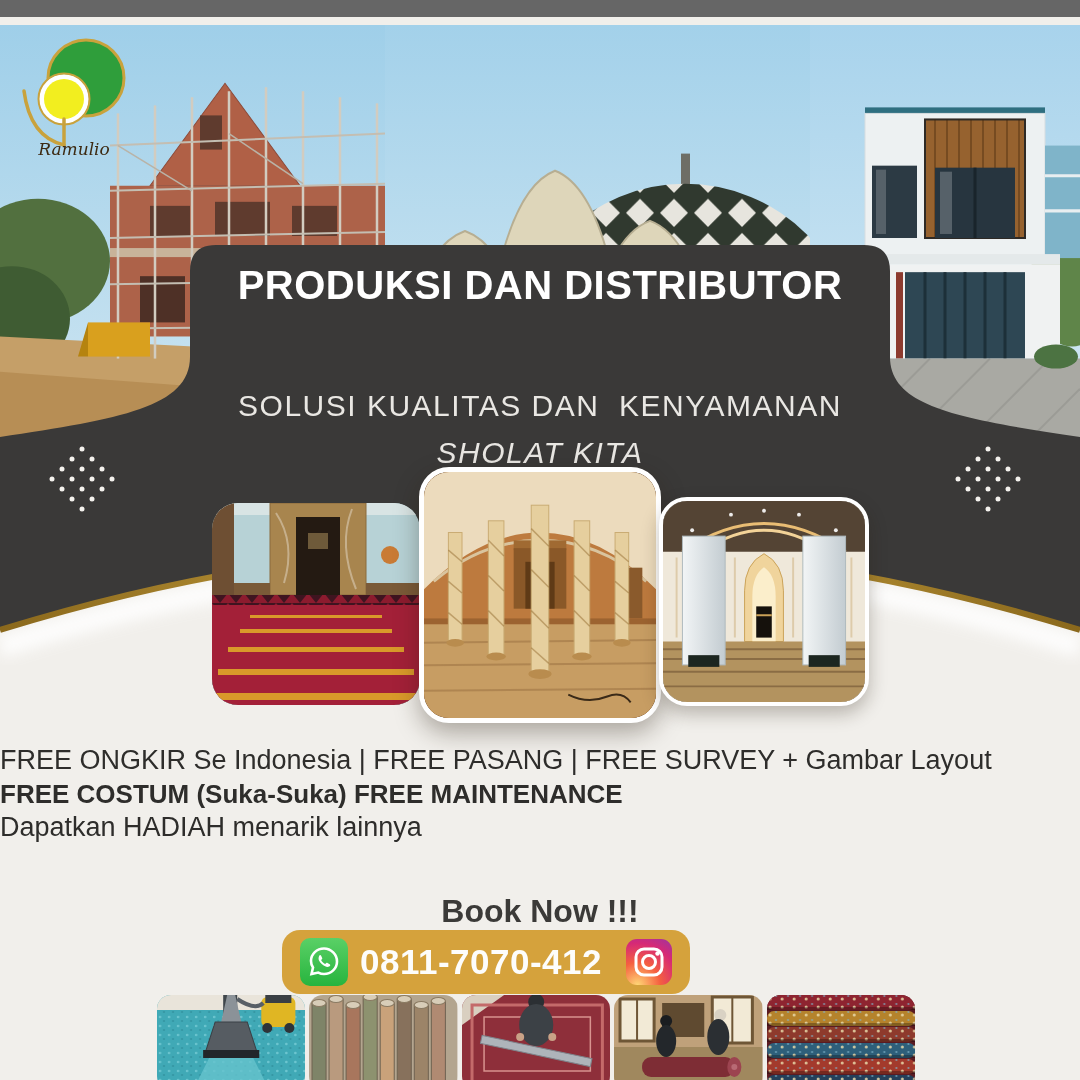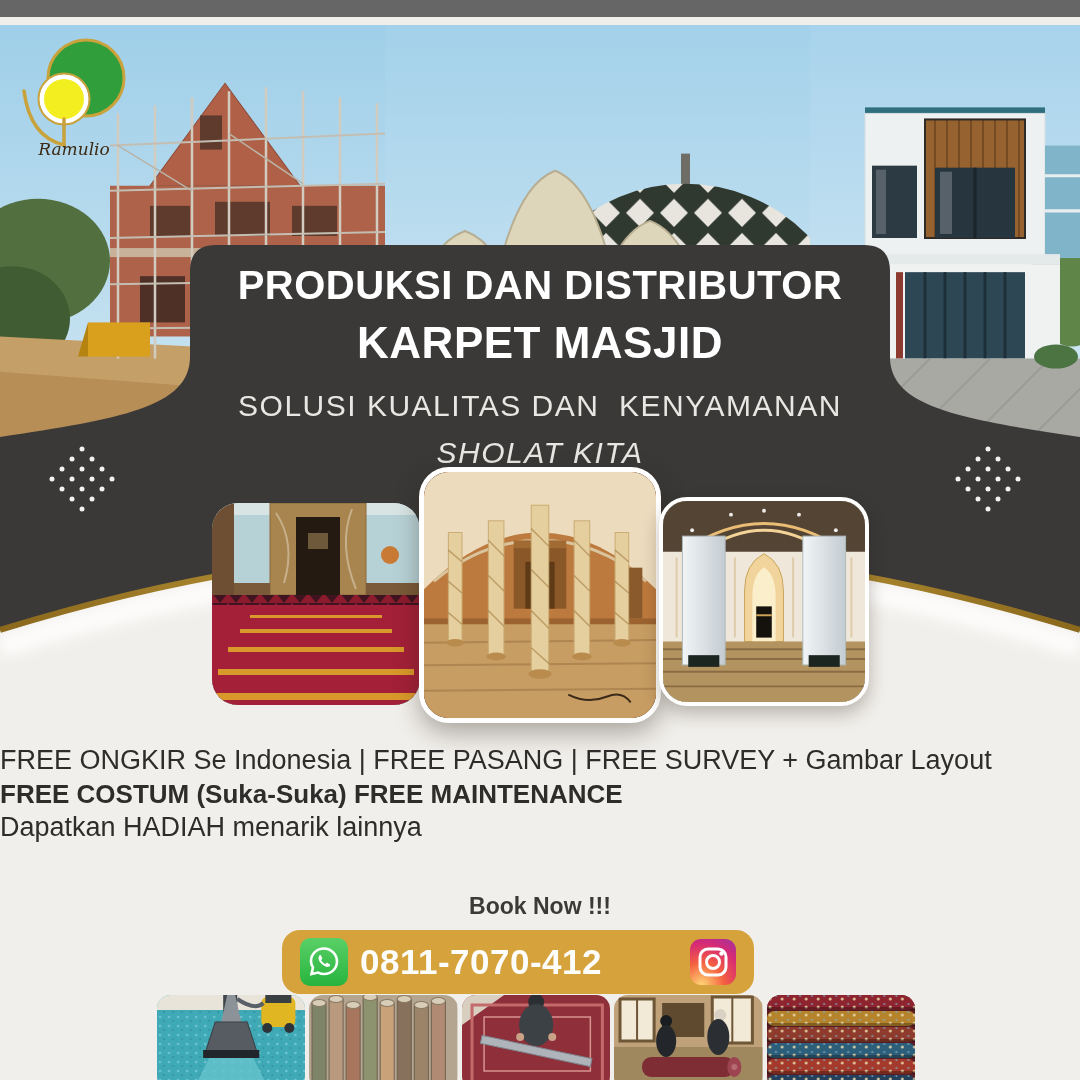"KARPET MASJID" div.abs { html: <div>KARPET MASJID</div> -> none }
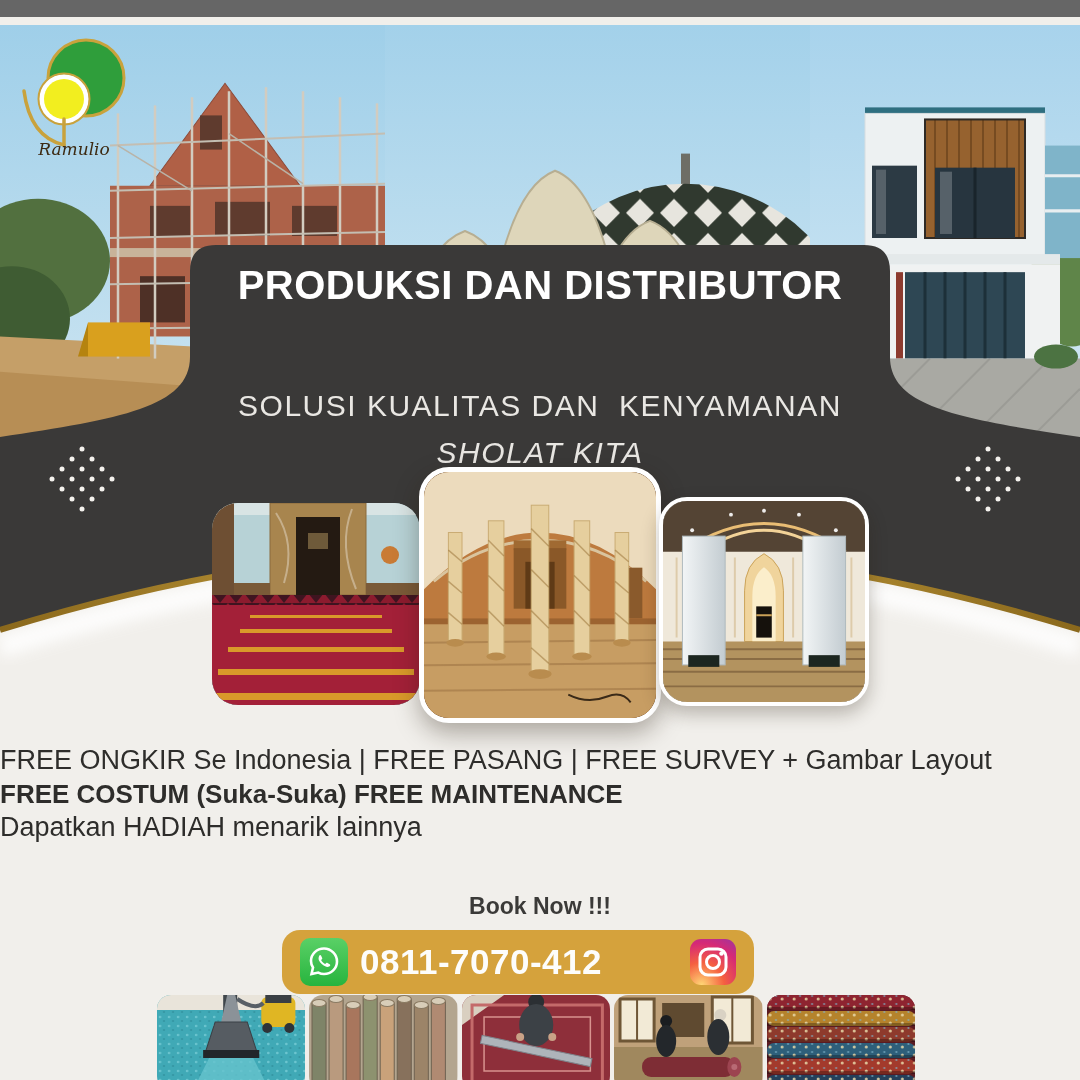"Book Now !!!" .cta-head { font-size: 23px -> 32px }
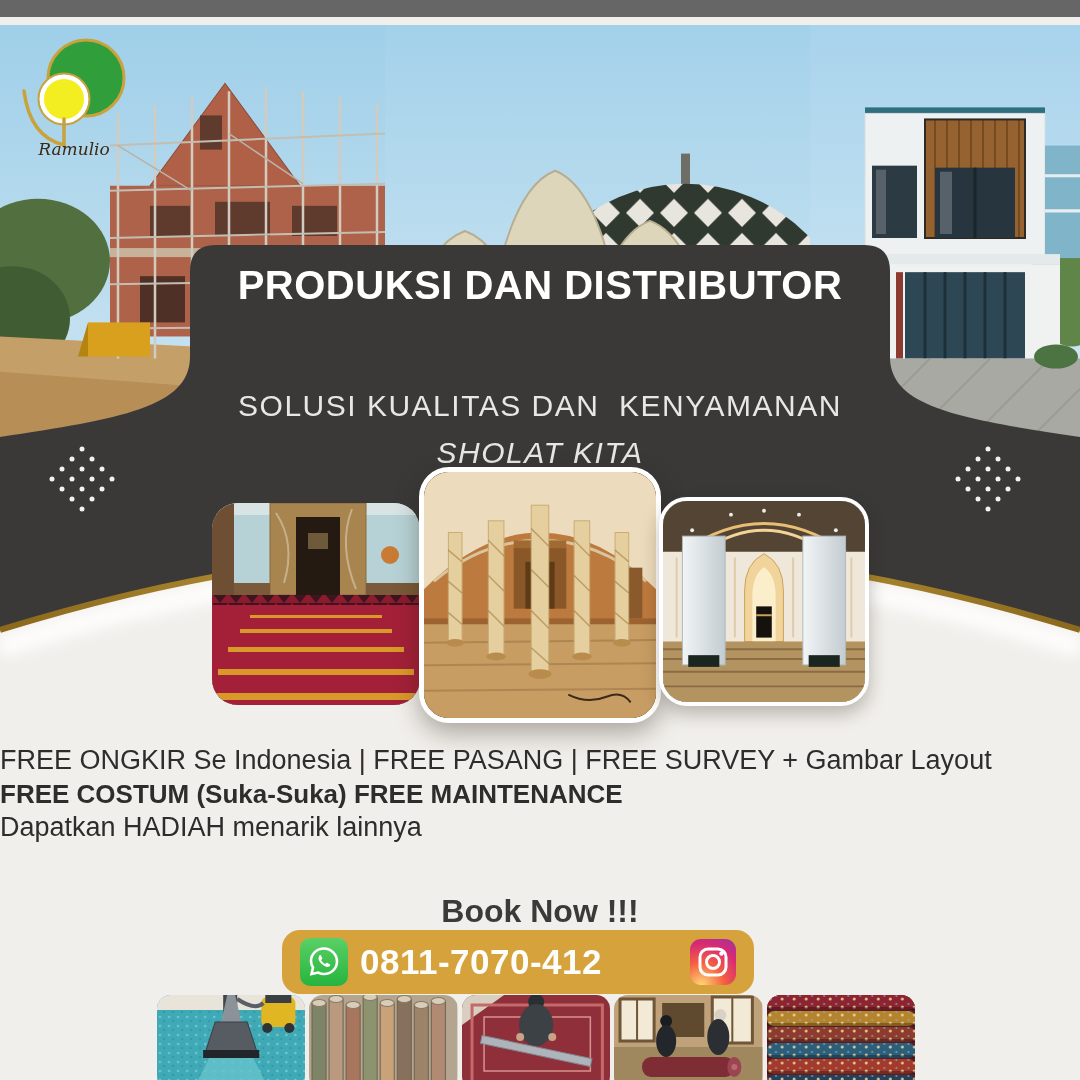"0811-7070-412" .pill { width: 472px -> 408px }
